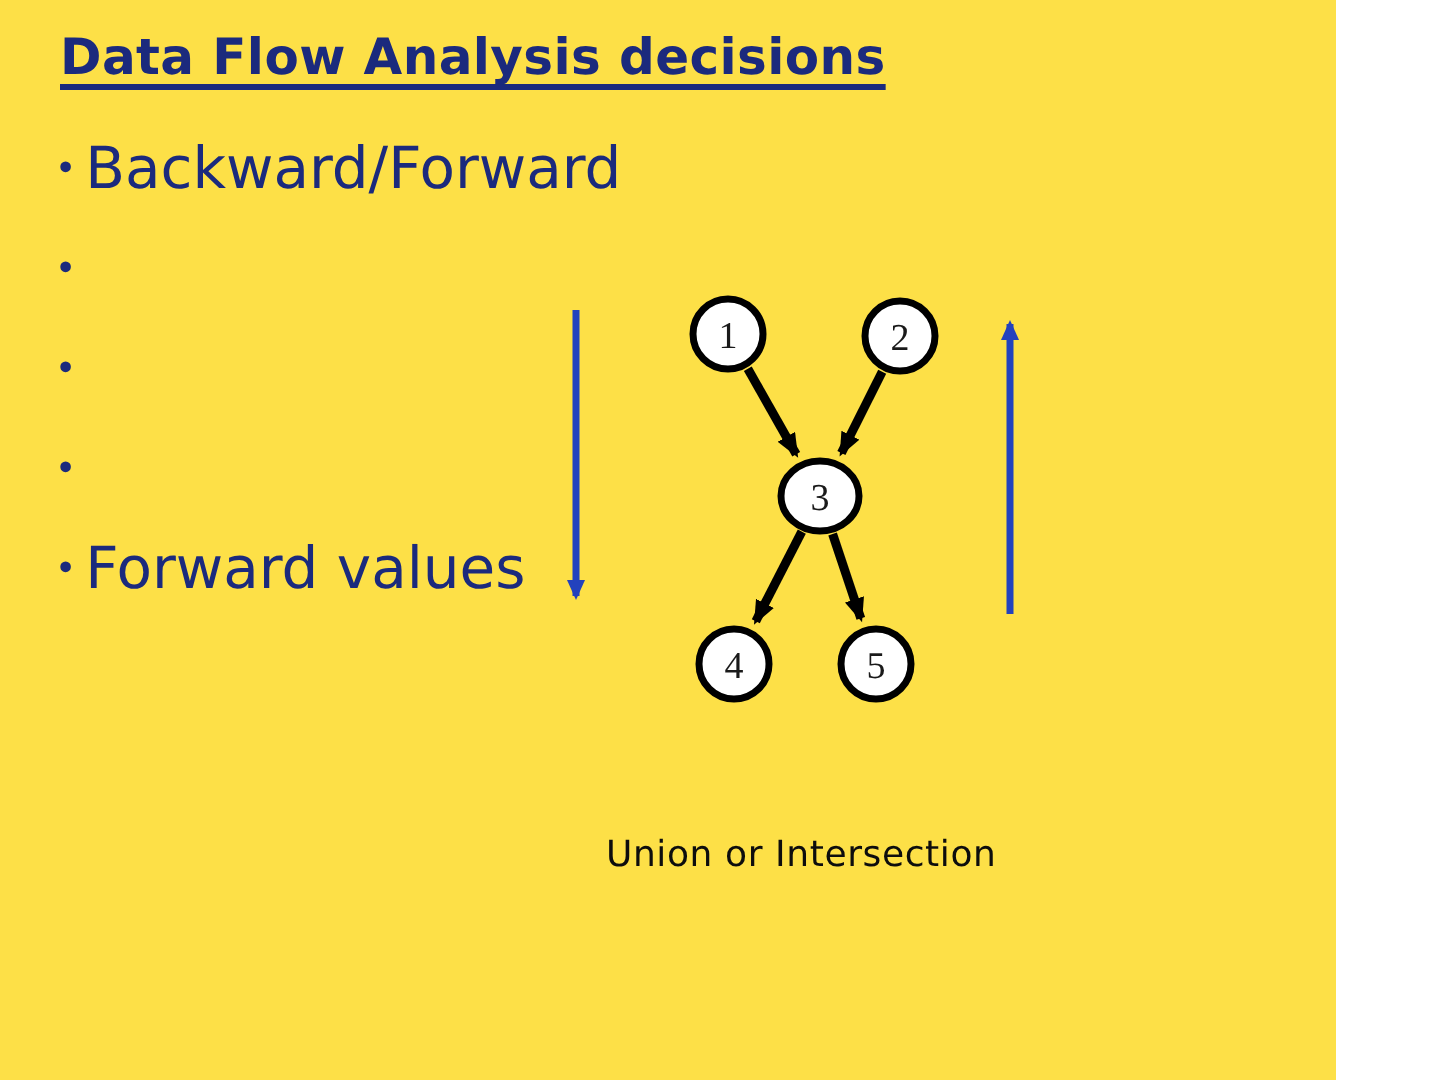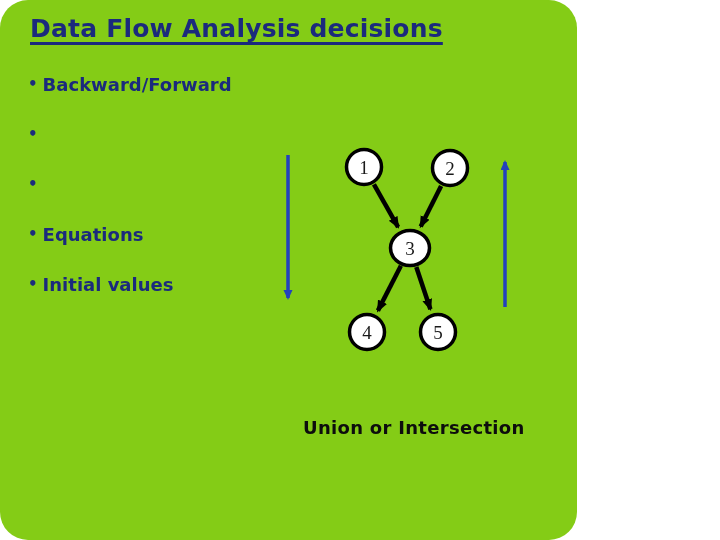"Data Flow Analysis decisions" .slide { background: #84cc16 -> #fde047; border-radius: 28px -> none; width: 577px -> 668px }
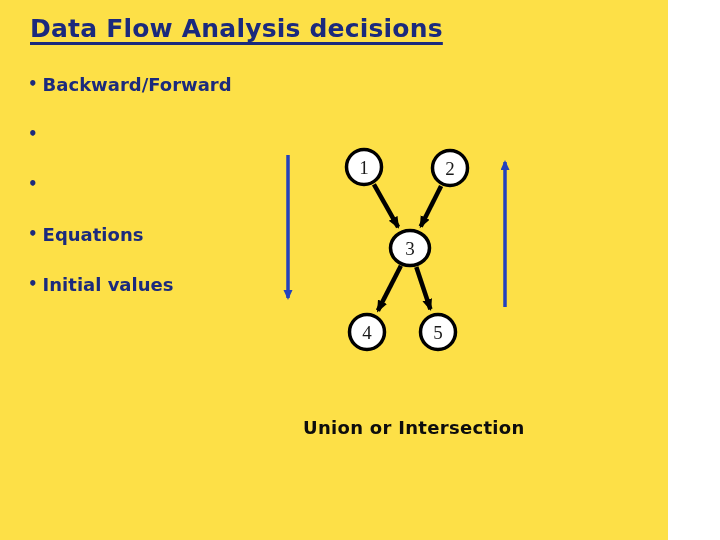"Backward/Forward" .bullet-label { font-size: 18px -> 29px; font-weight: bold -> normal }
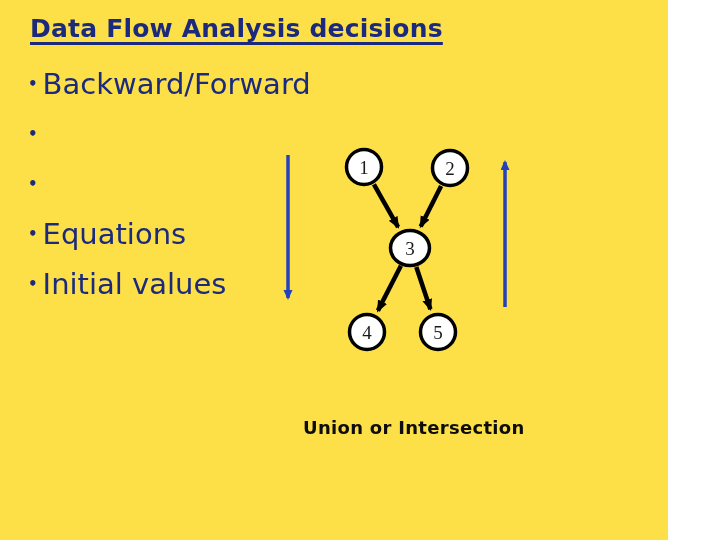"Equations" span.bullet-label { html: <span>Equations</span> -> none }
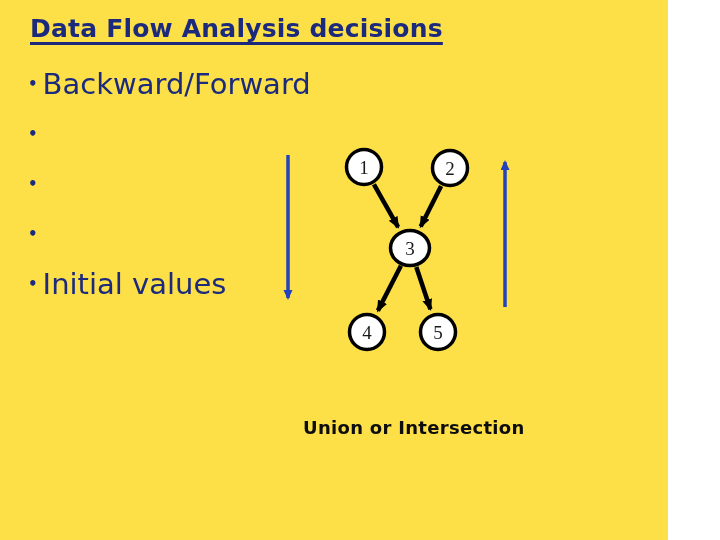"Initial values" span.bullet-label { text: Initial -> Forward }
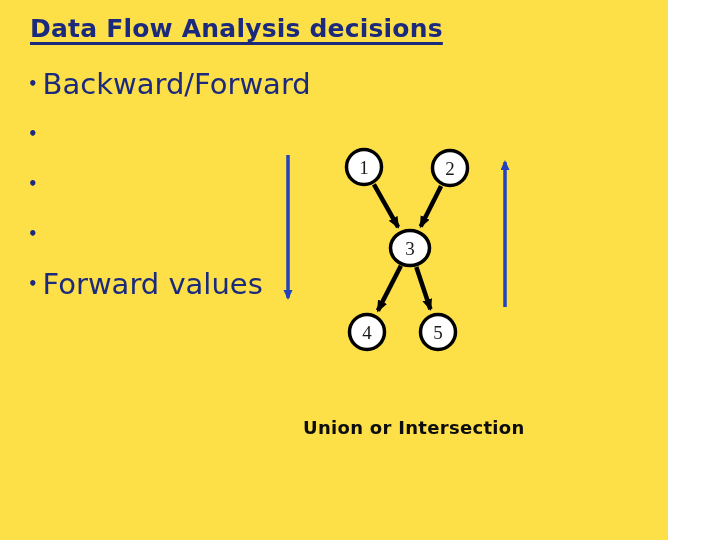"Union or Intersection" .caption { font-weight: 700 -> 400 }
